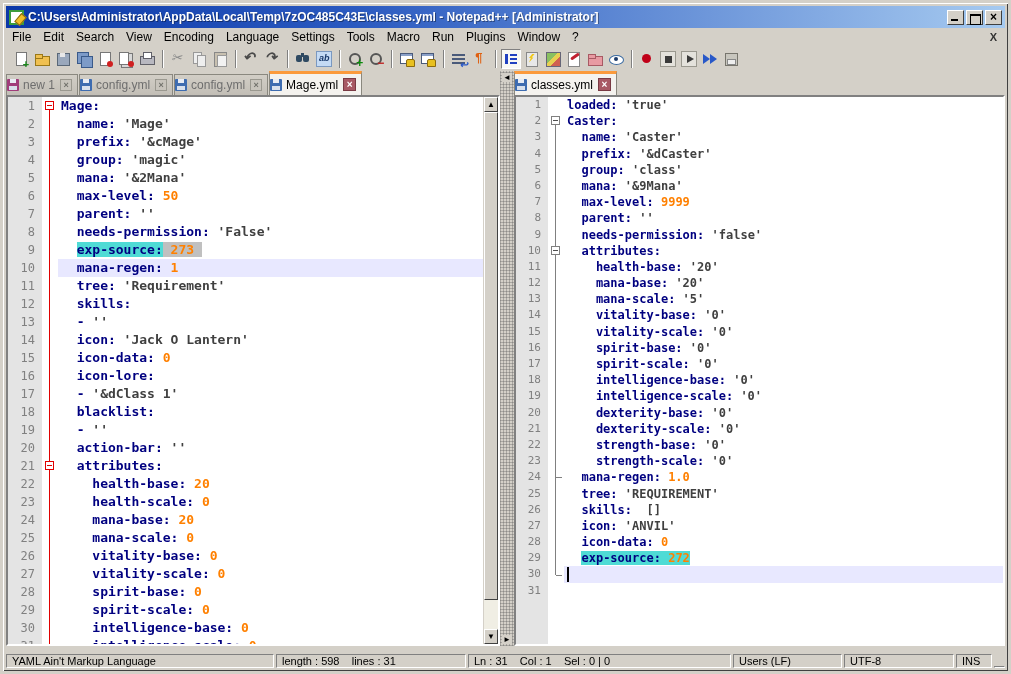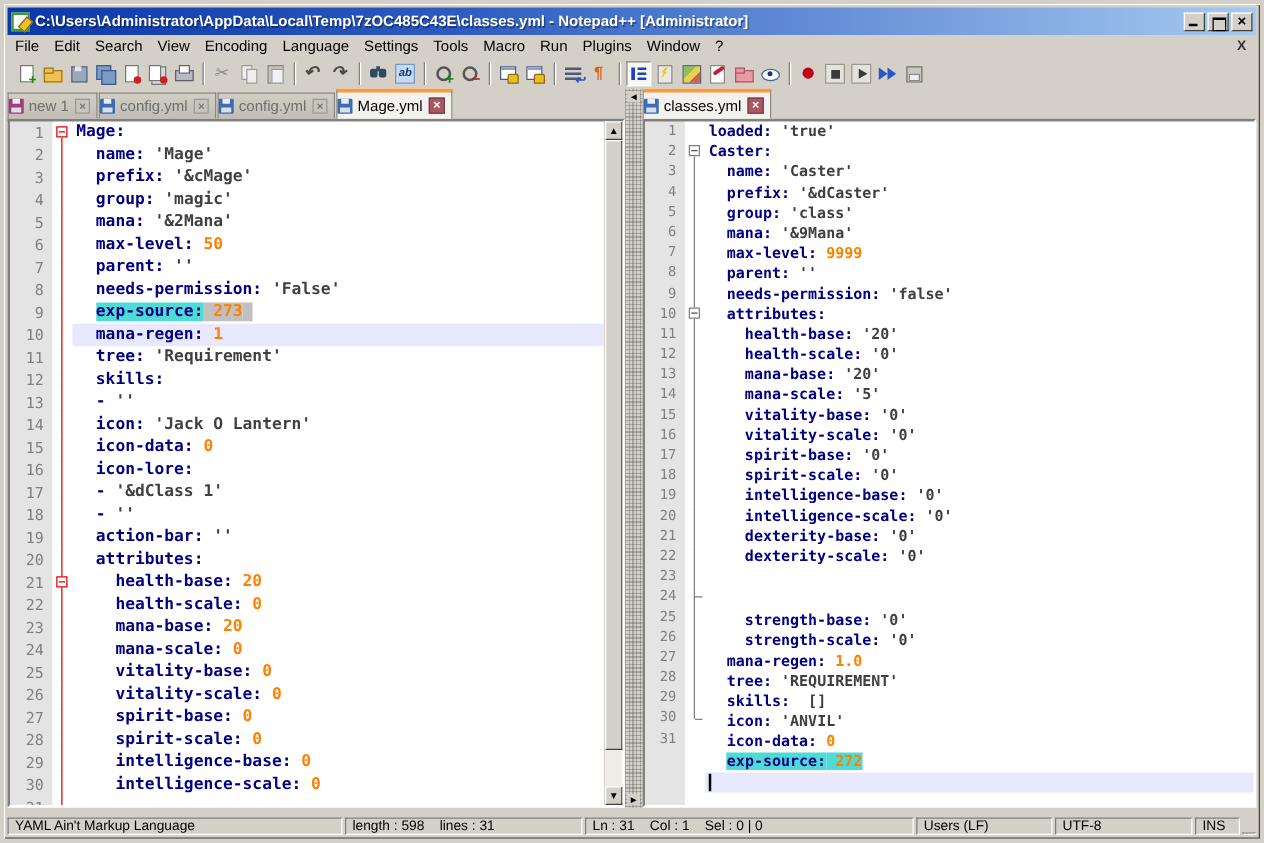"health-scale: '0'" span.codeline { html: <span><span> health-scale:</span><span> '0'</span></span> -> none }
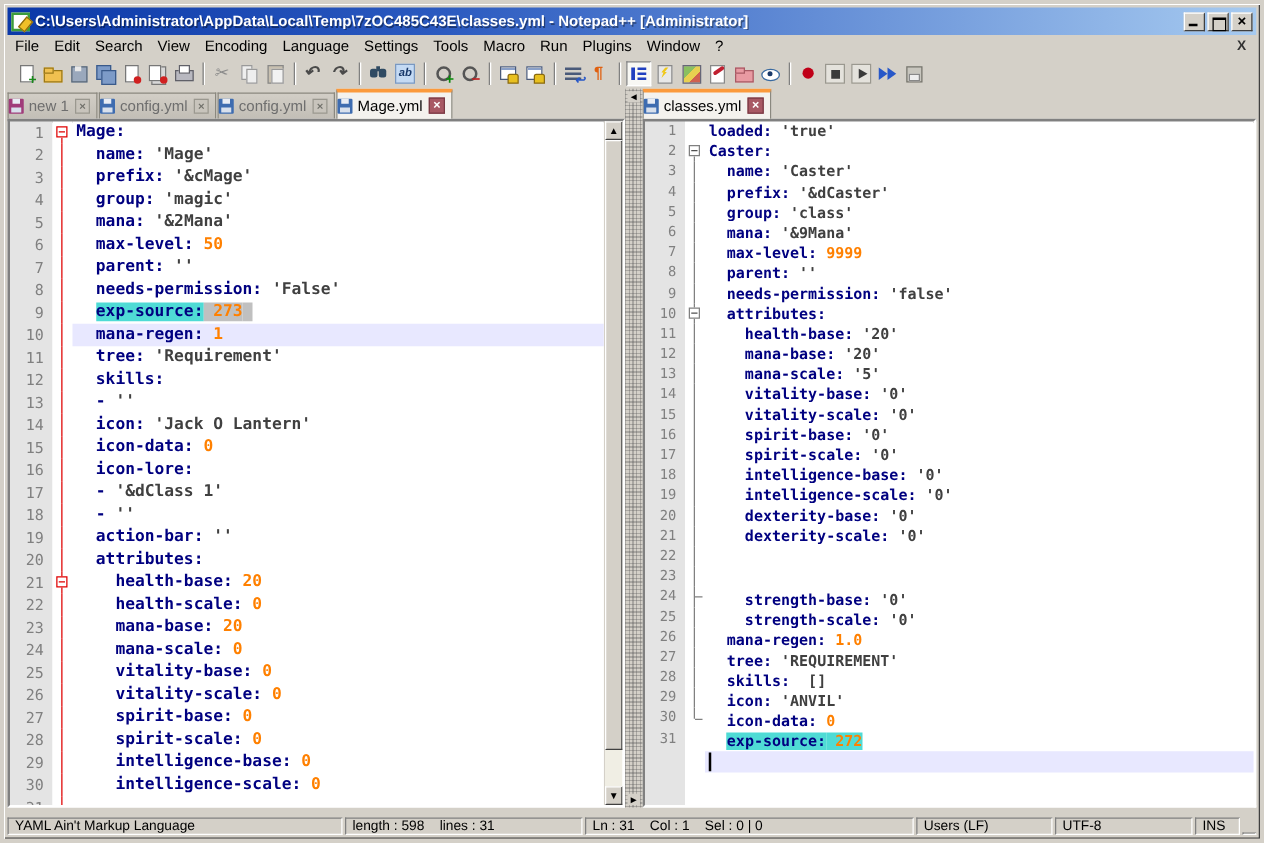"blacklist:" span.codeline { html: none -> <span><span> blacklist:</span></span> }
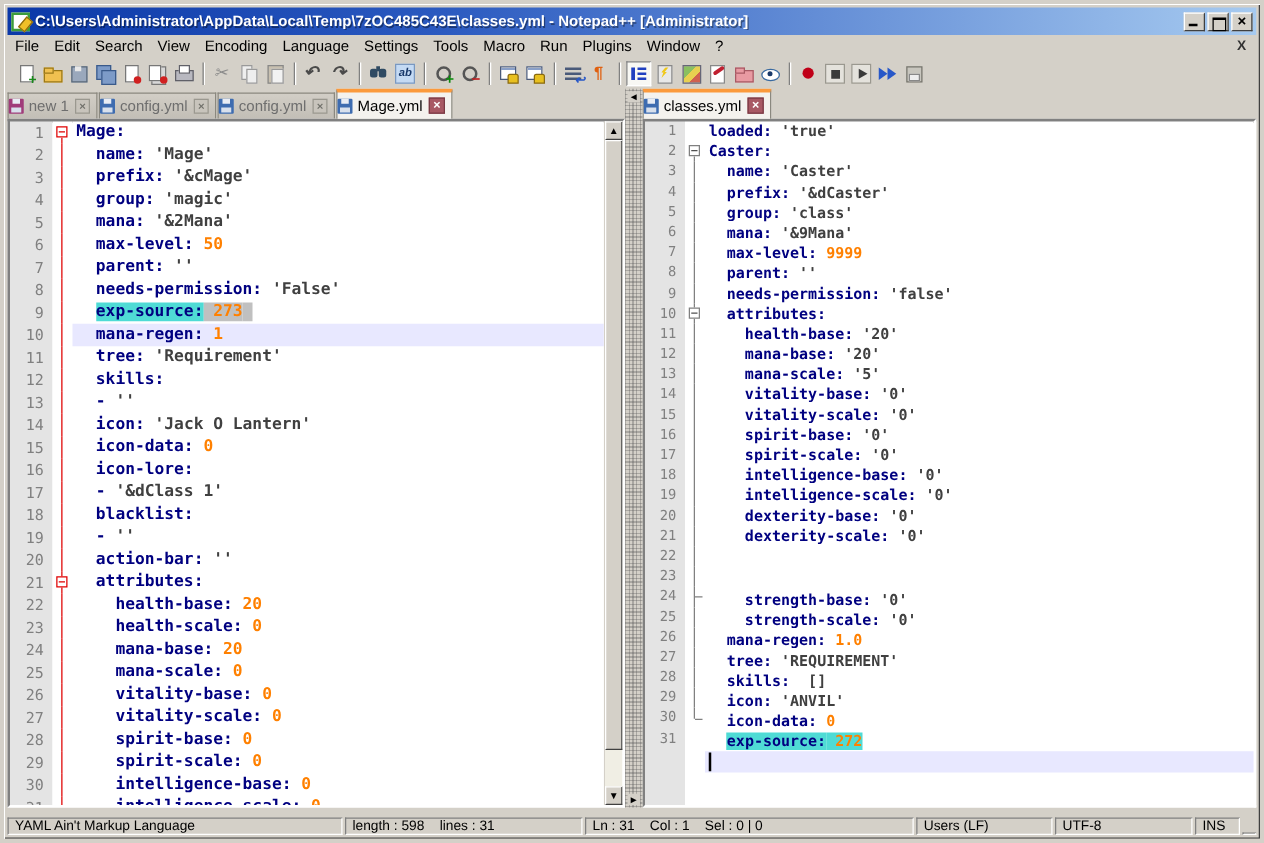"strength-base: '0'" span.codeline { margin-top: 35px -> none }
